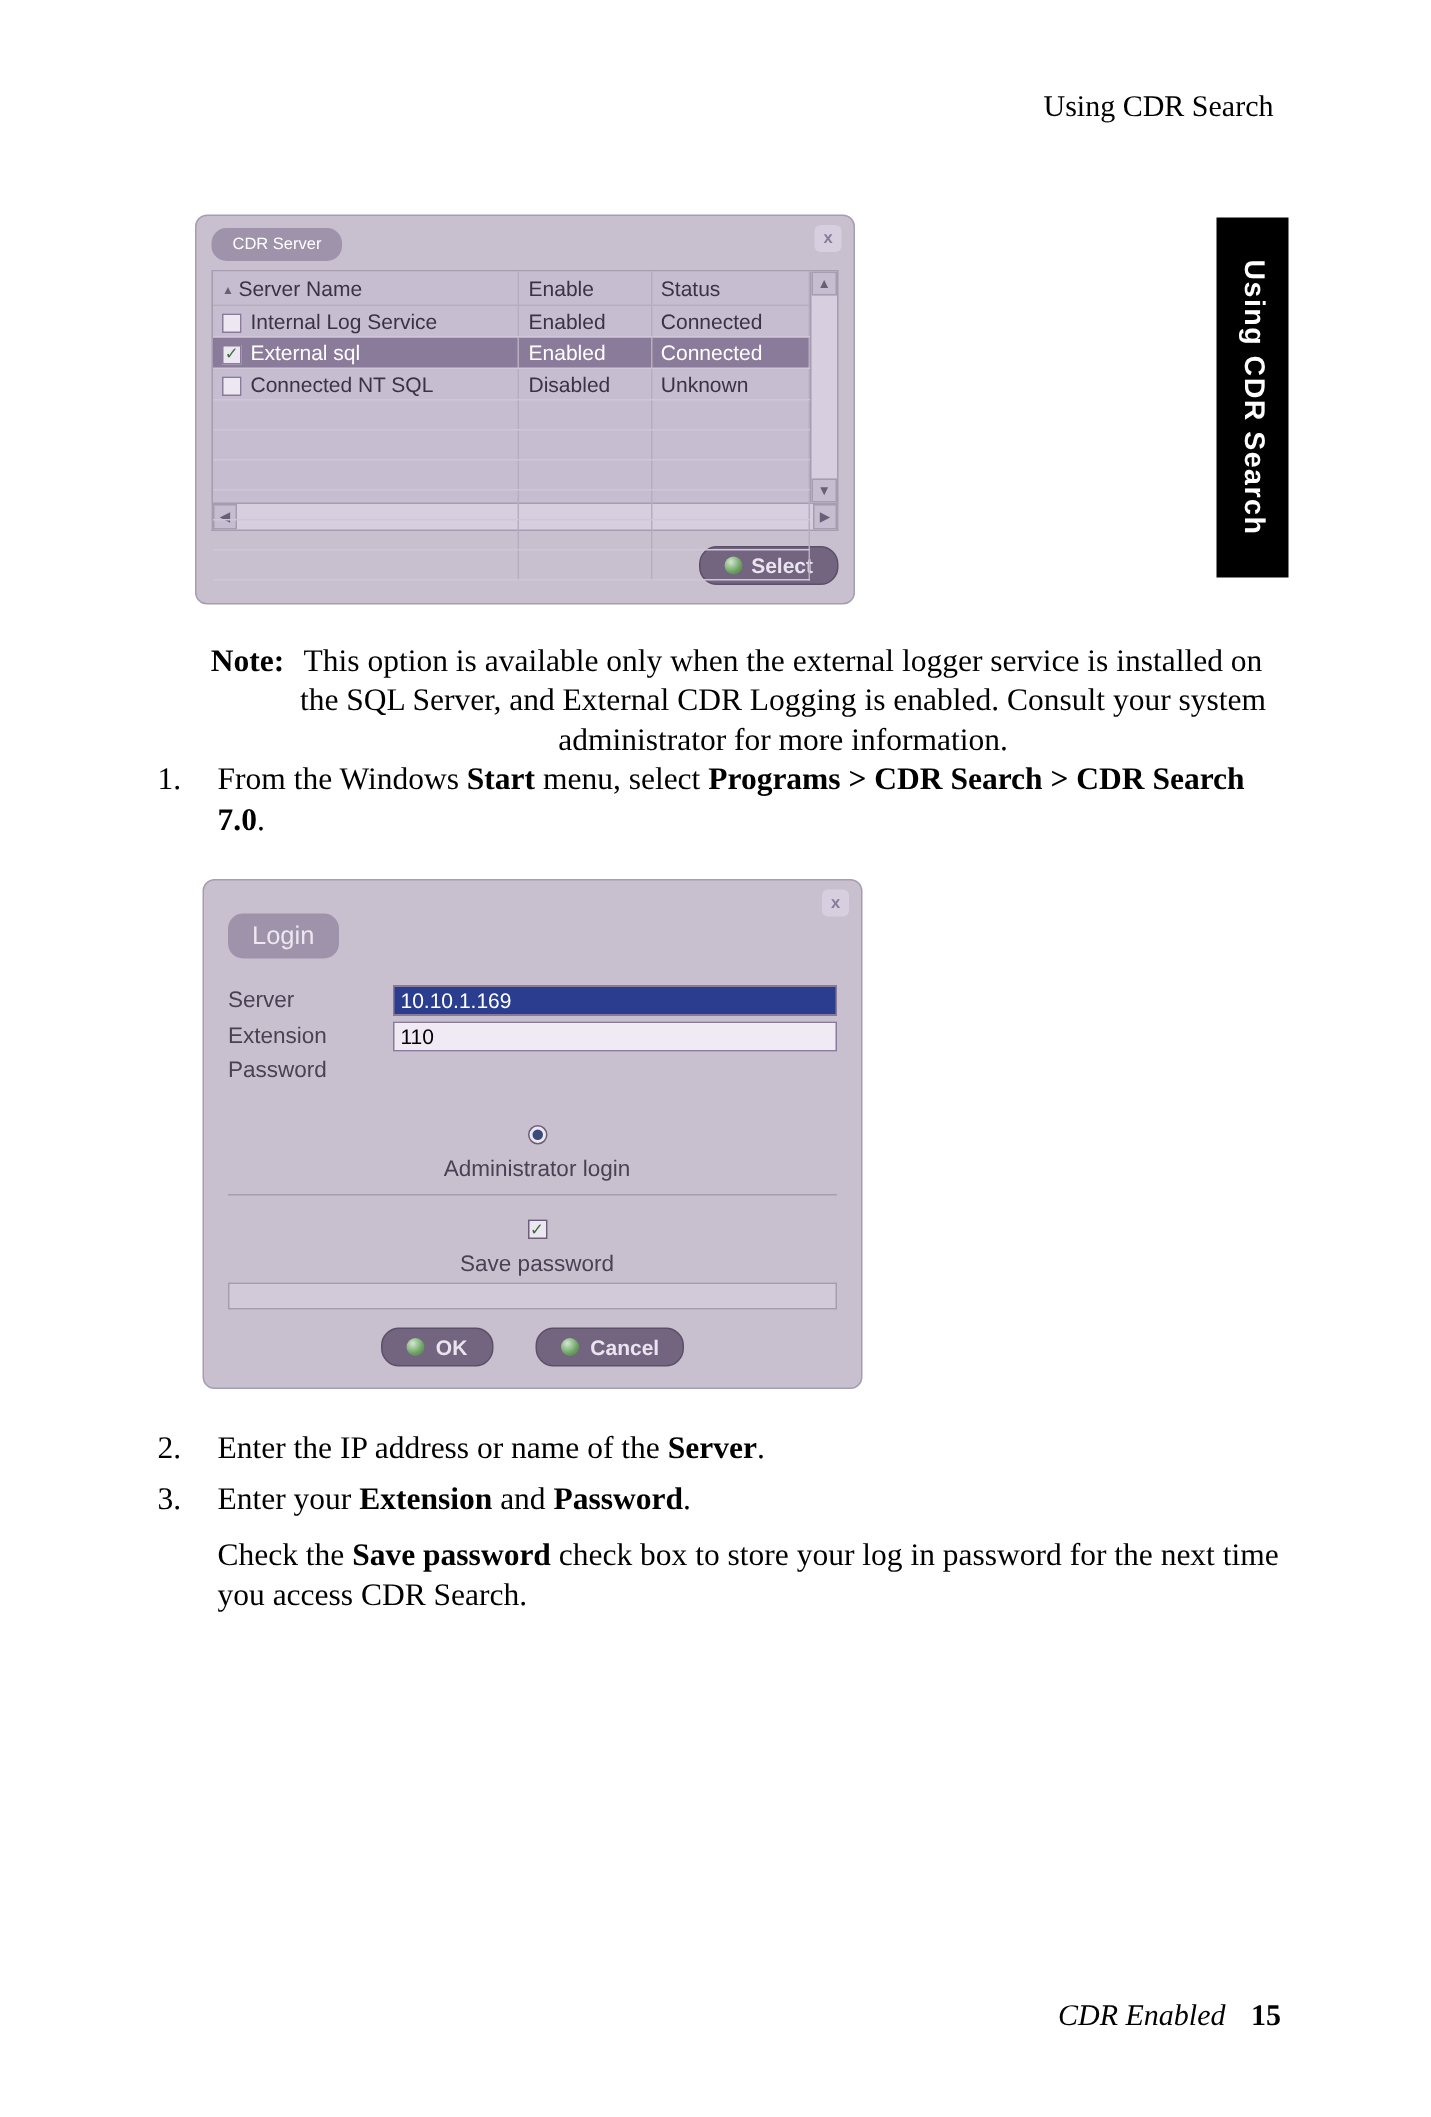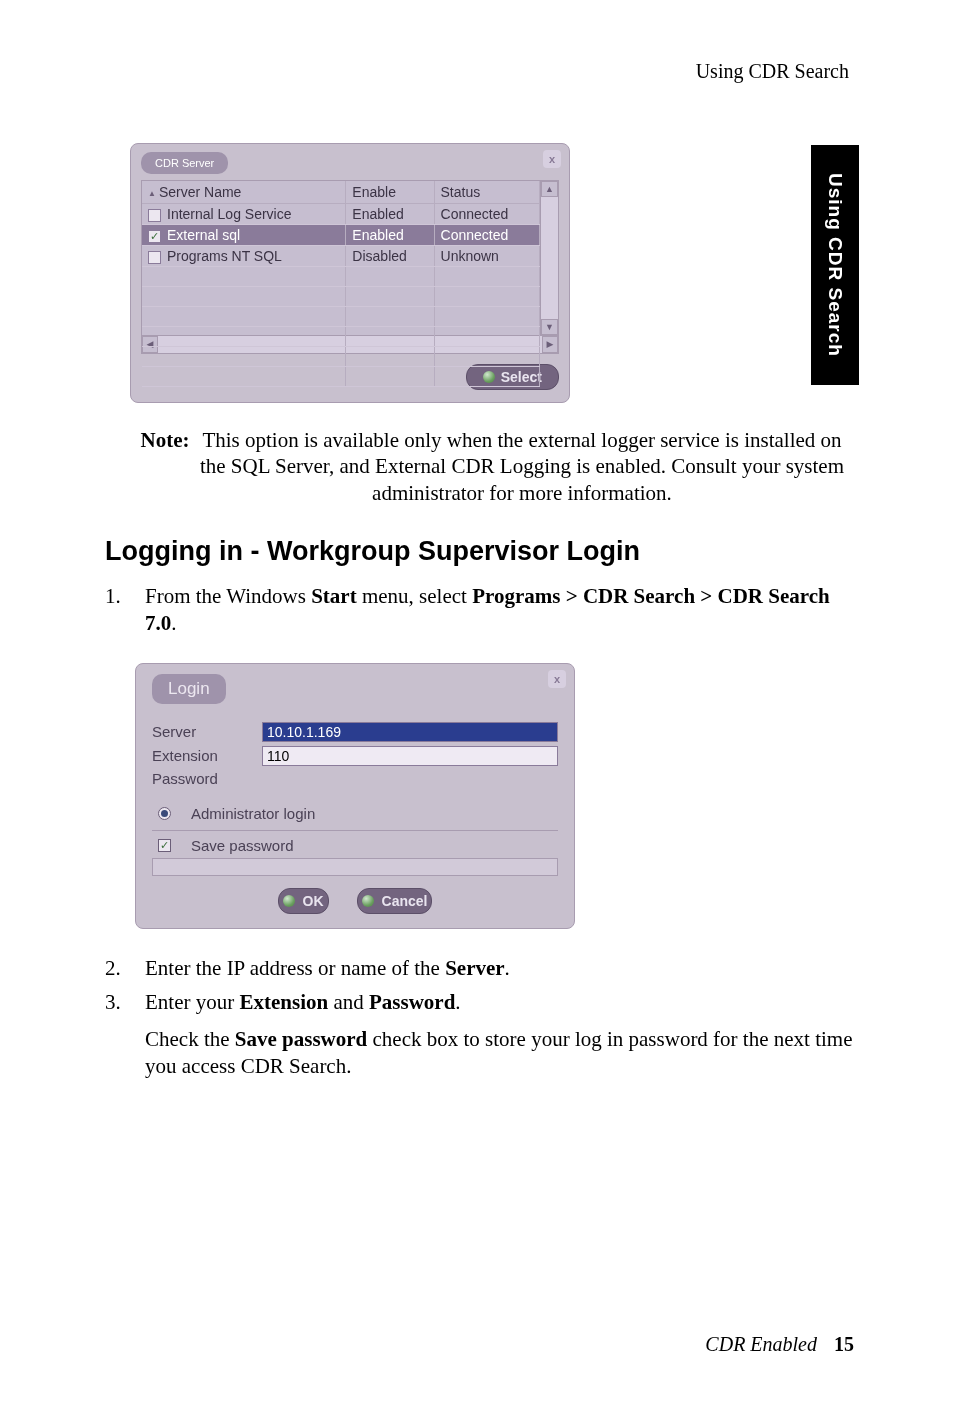"Programs NT SQL" span { text: Programs -> Connected }
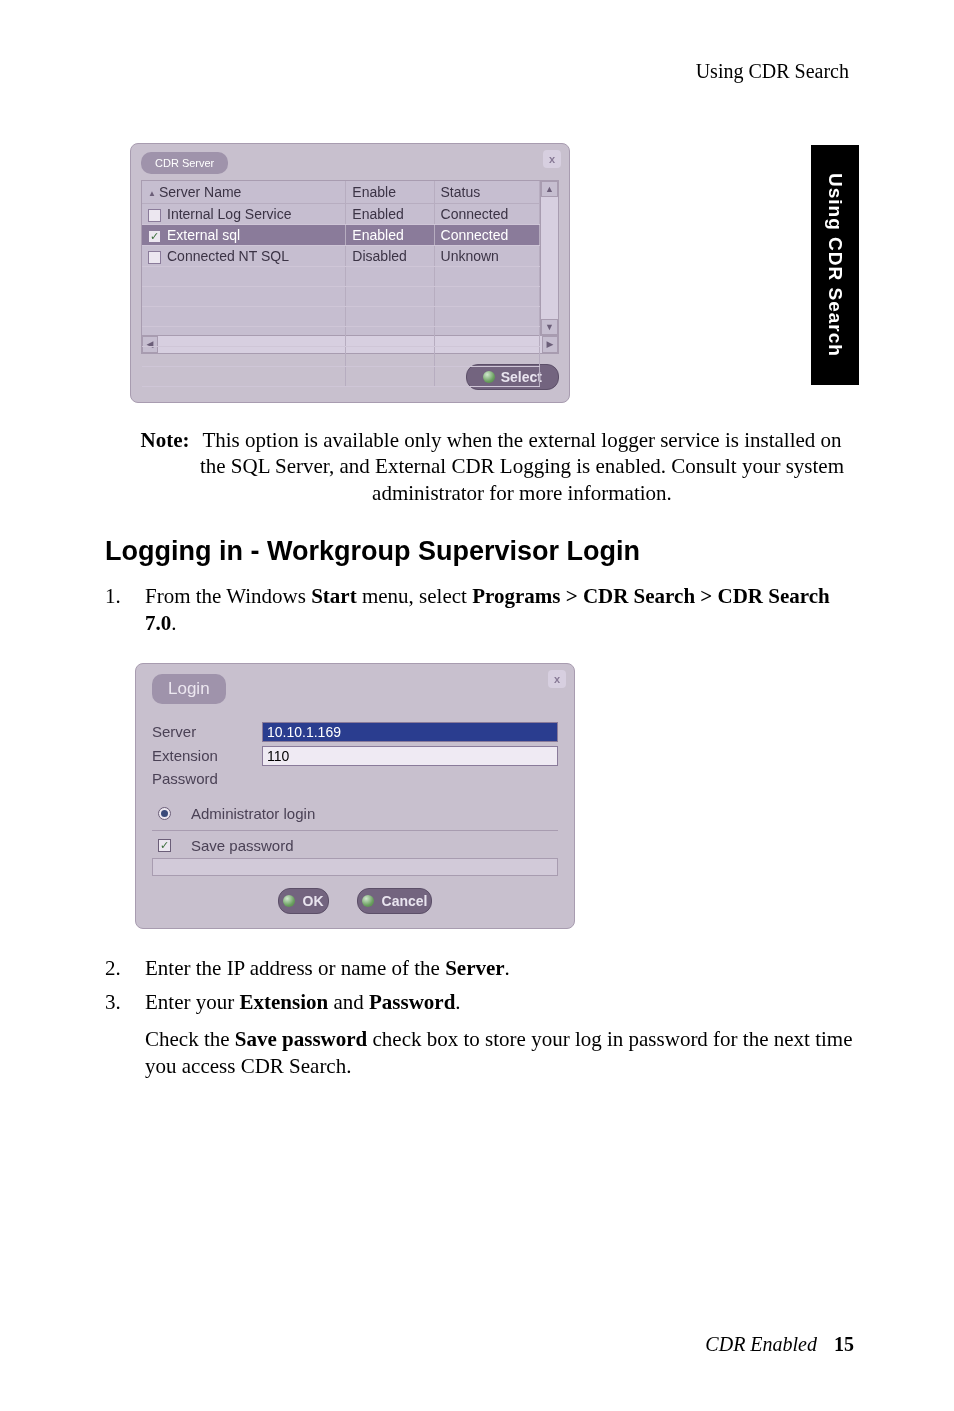"Logging in - Workgroup Supervisor" div.heading { html: <div>Logging in - Workgroup Supervisor Login</div> -> none }
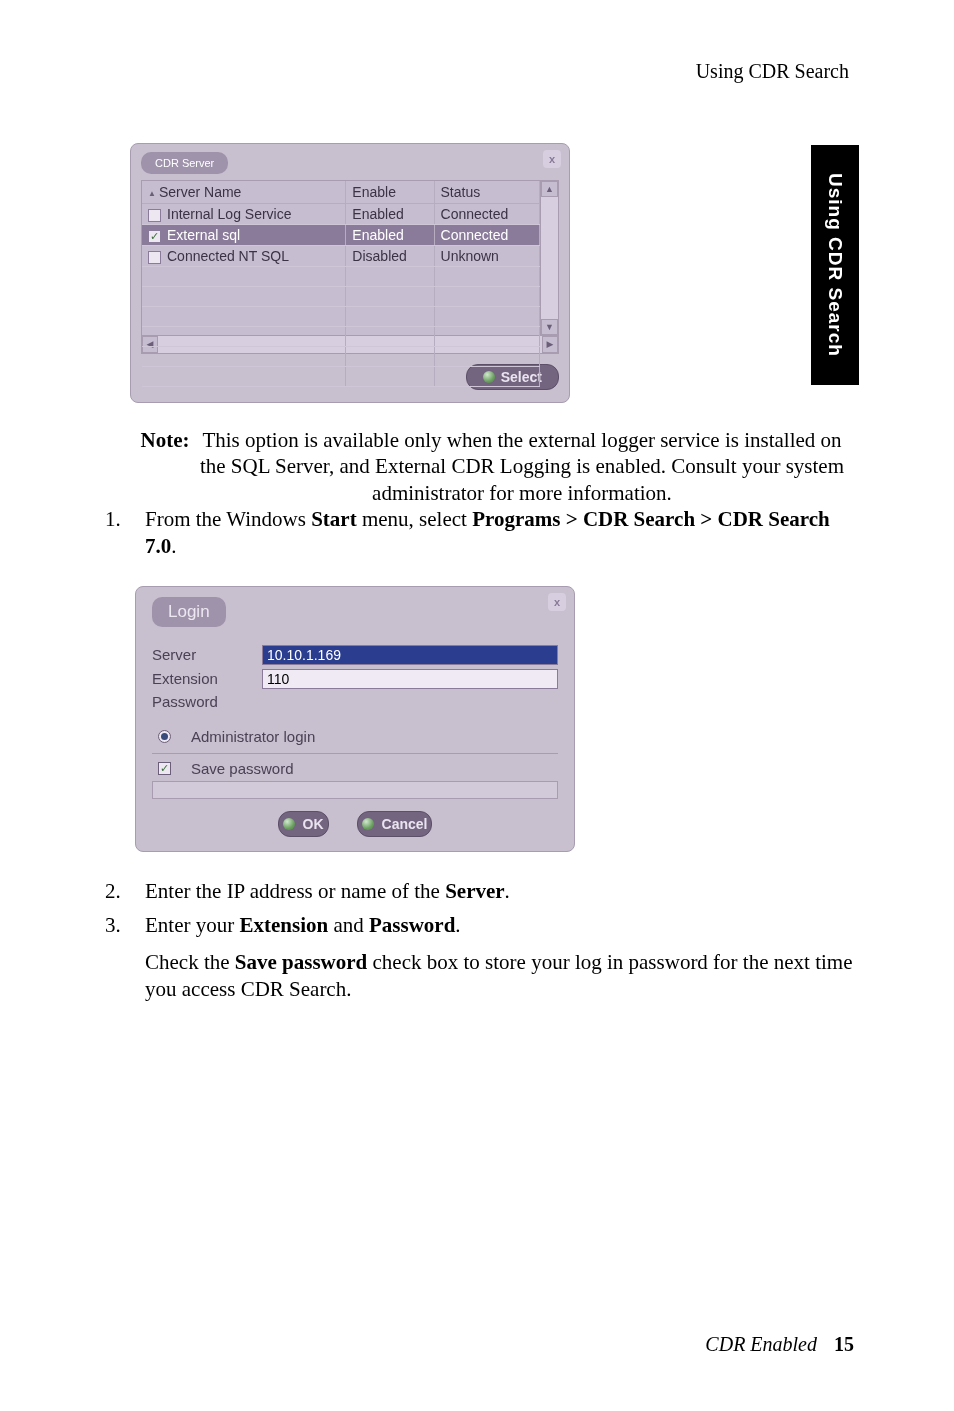"Login" .login-title-bar { margin-top: none -> 12px }
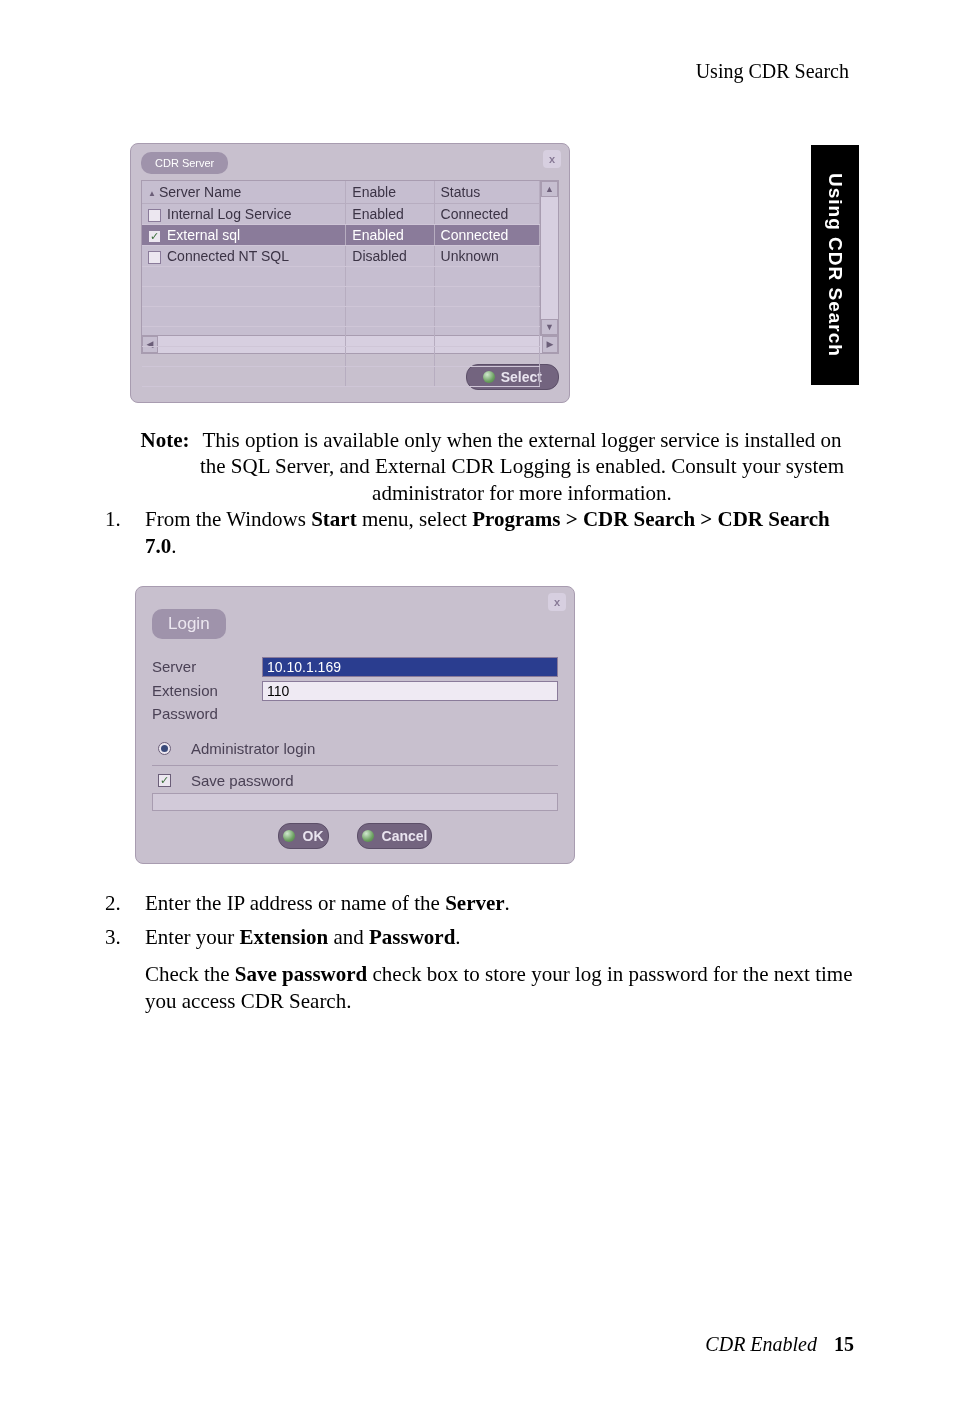"Administrator login" .radio-row, .check-row { flex-direction: none -> column; gap: 20px -> 8px; margin: 6px 0 4px 6px -> 16px 0 4px 6px }
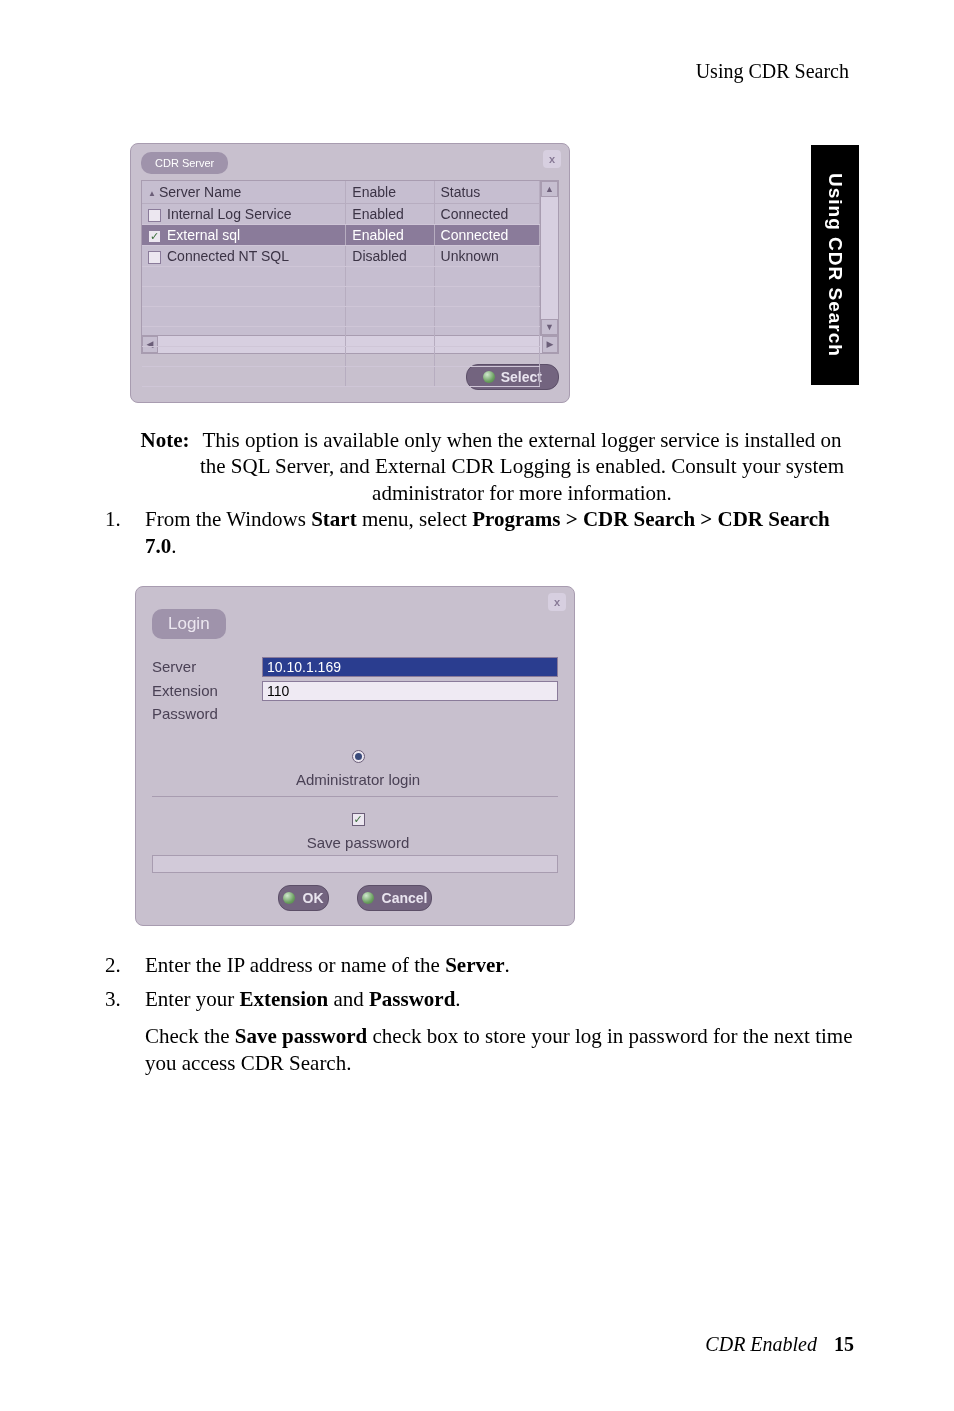"OK" .login-buttons .btn { padding: 4px 4px -> 4px 16px }
